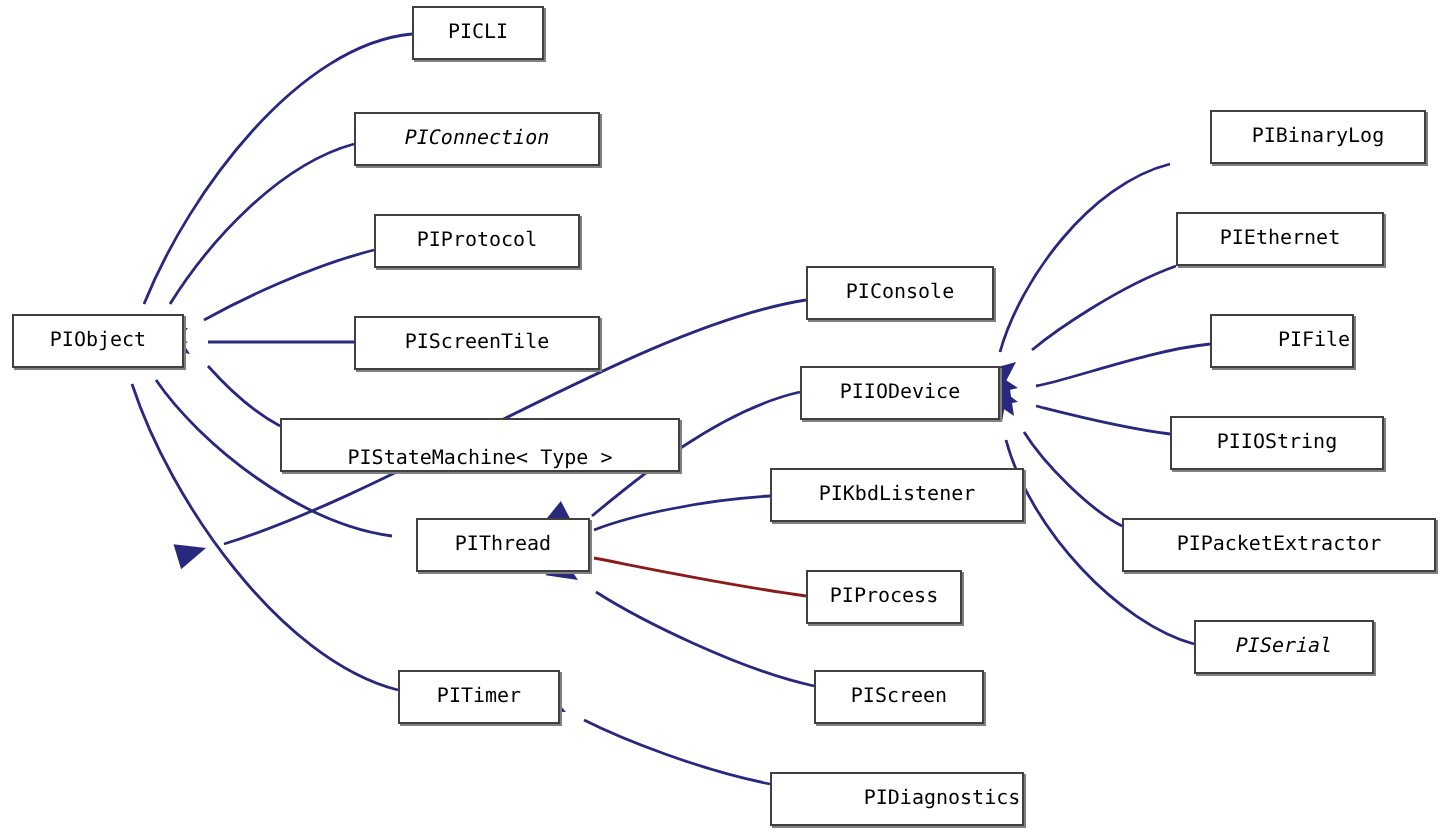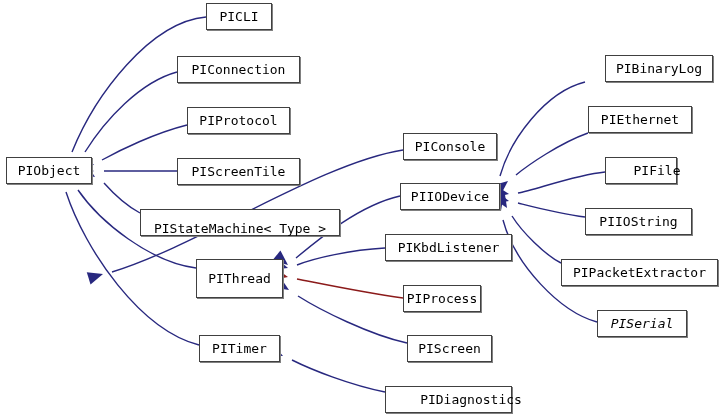"PICLI" .node-box { font-size: 13px -> 10px }
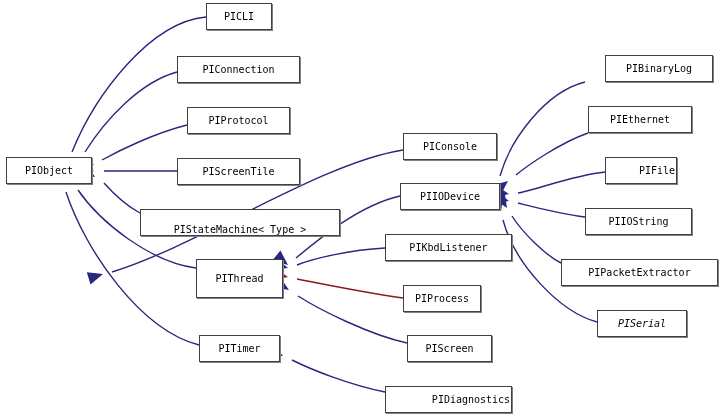"PIConnection" div.node-box { font-style: none -> italic }
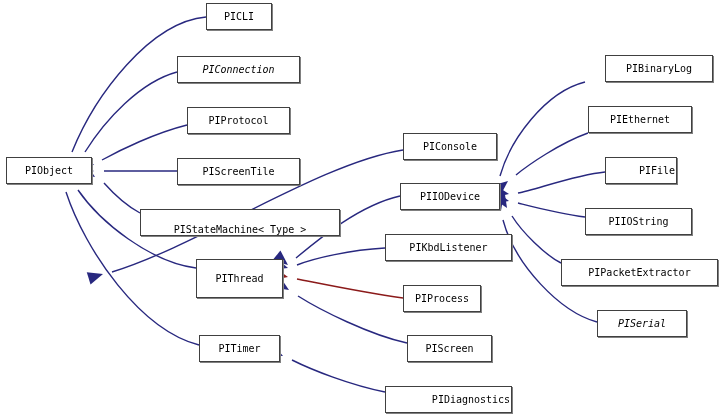"PIThread" div.node-box { height: 39px -> 27px; left: 196px -> 208px }
